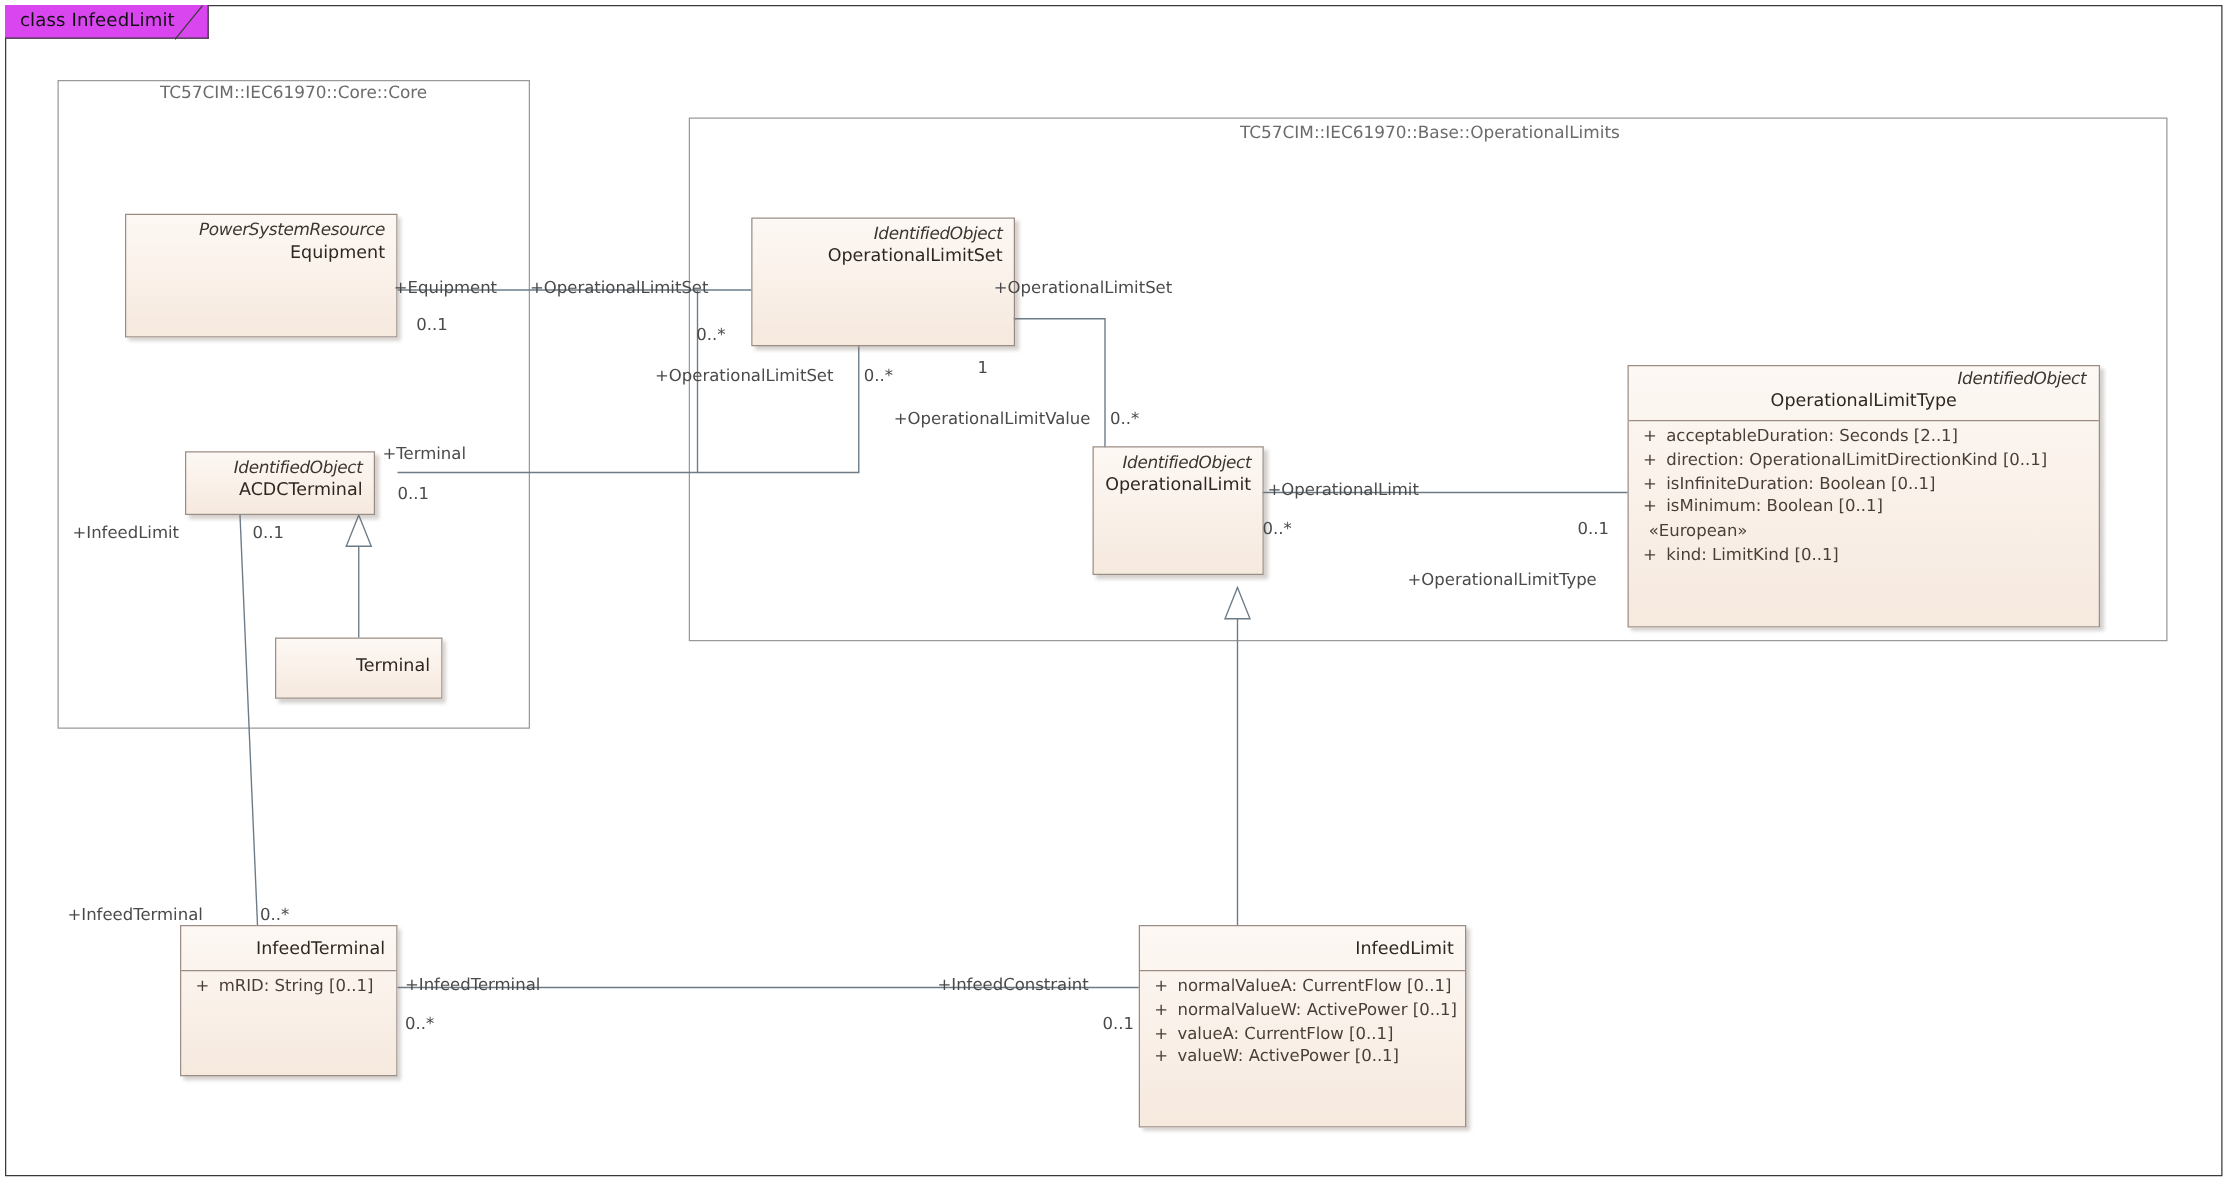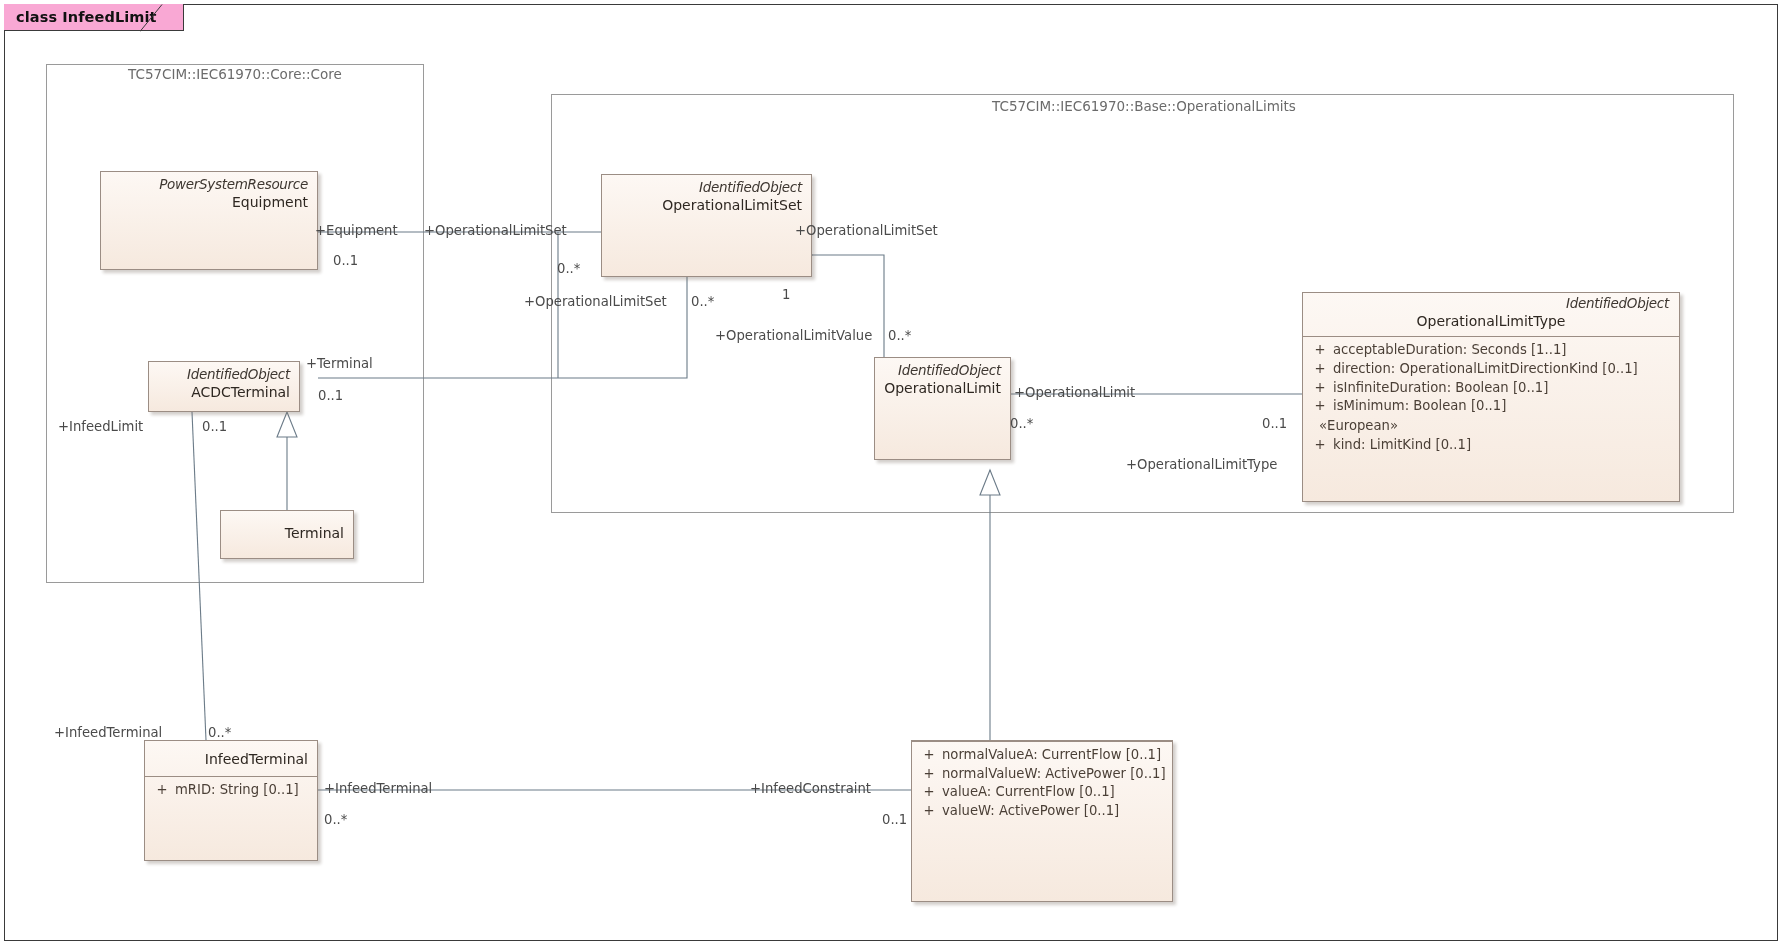"class InfeedLimit" .frame-tab { background: #f9a8d4 -> #d946ef; font-weight: bold -> normal }
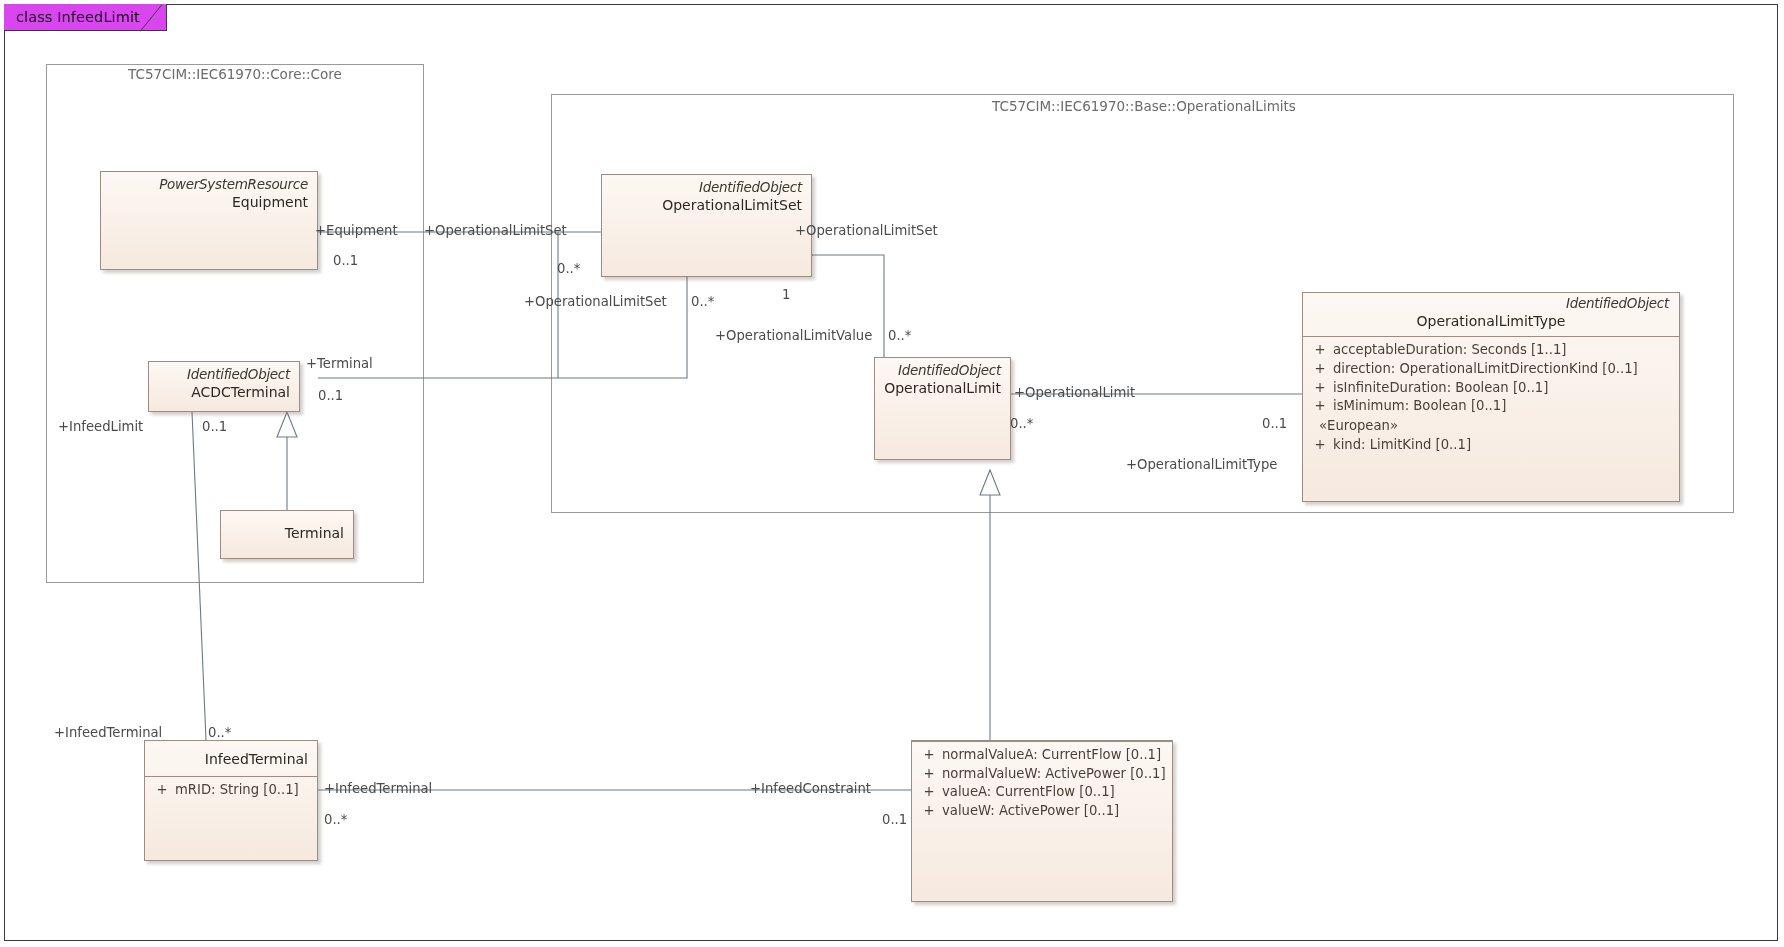"acceptableDuration: Seconds [1..1]" span.attr-text { text: 1..1 -> 2..1 }
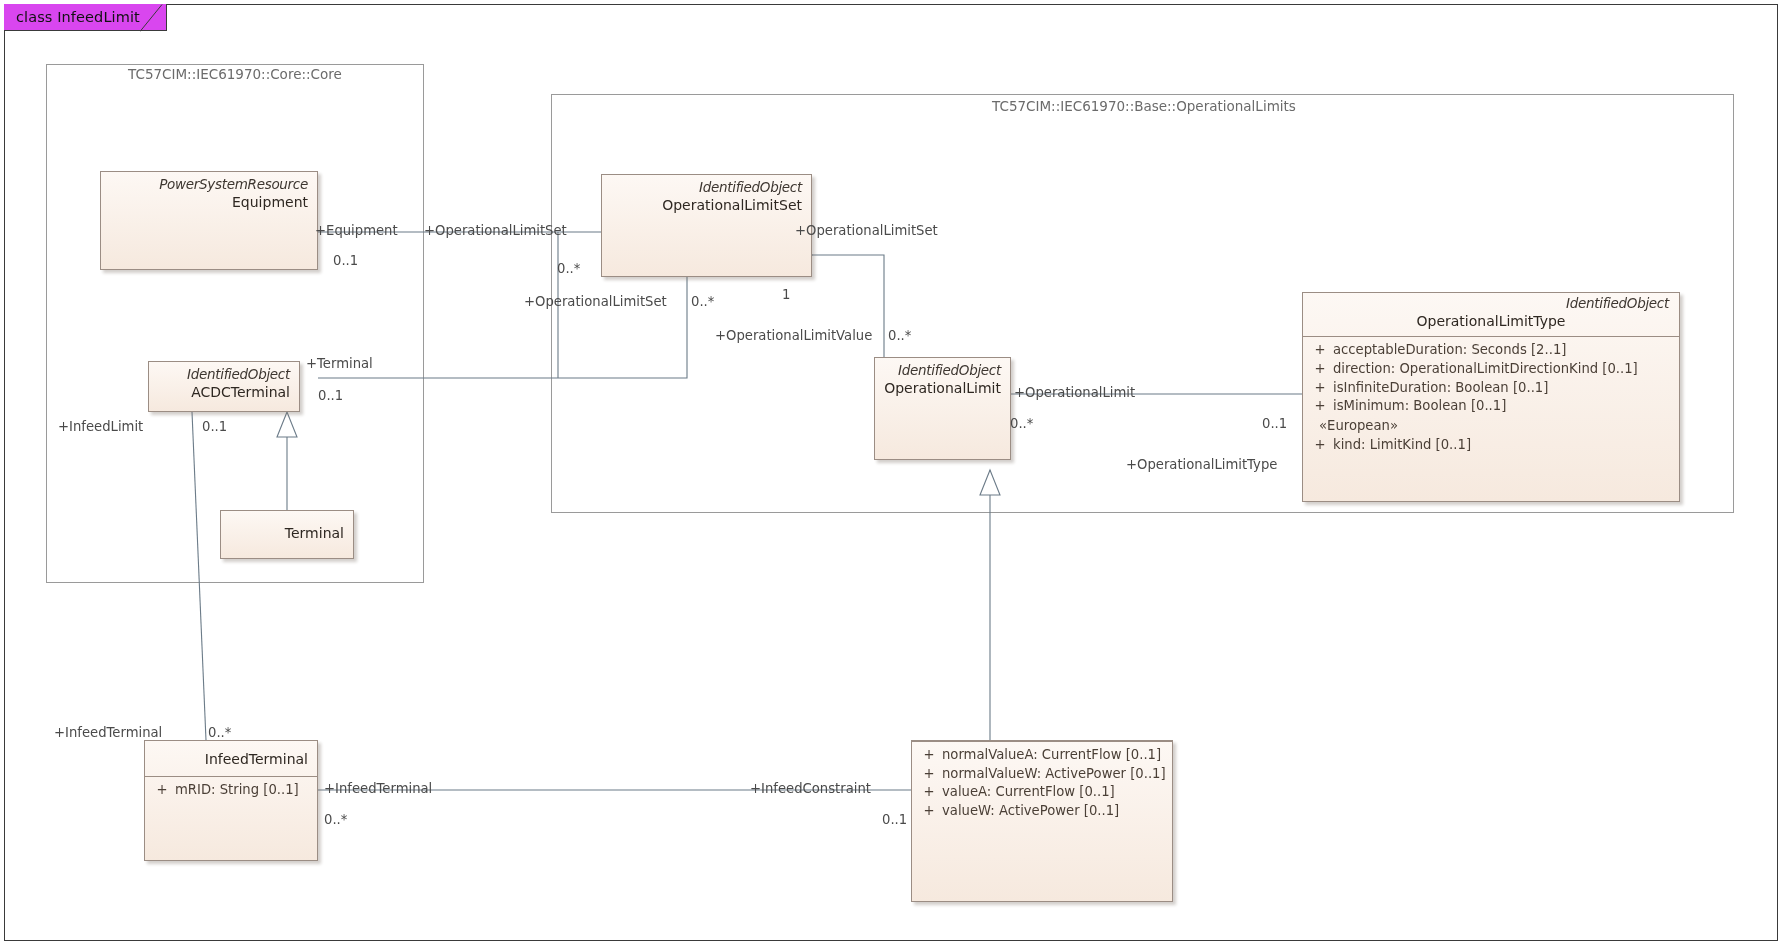"InfeedLimit" div.cls-header { html: none -> <div> <div>InfeedLimit</div> </div> }
